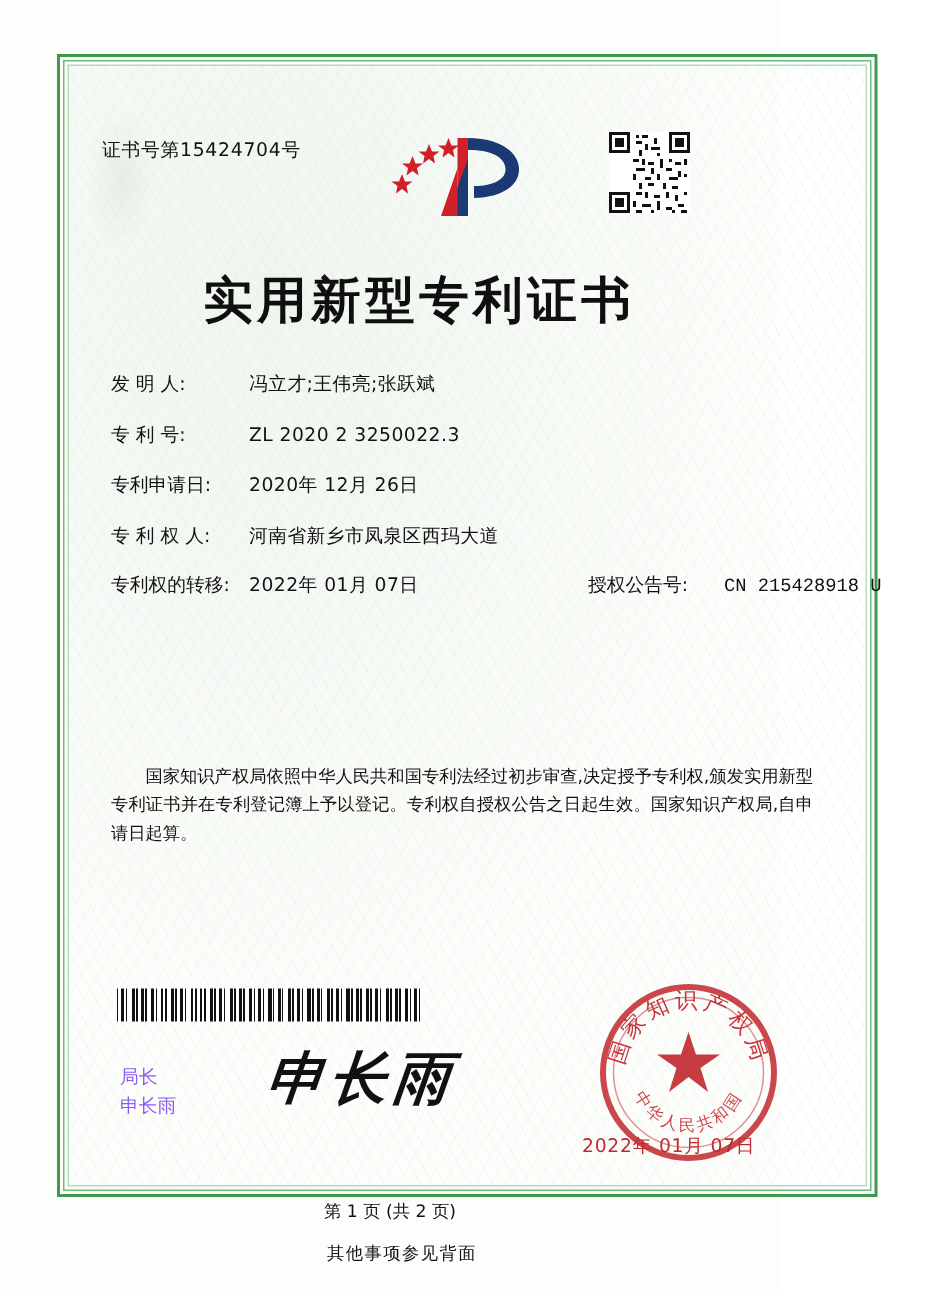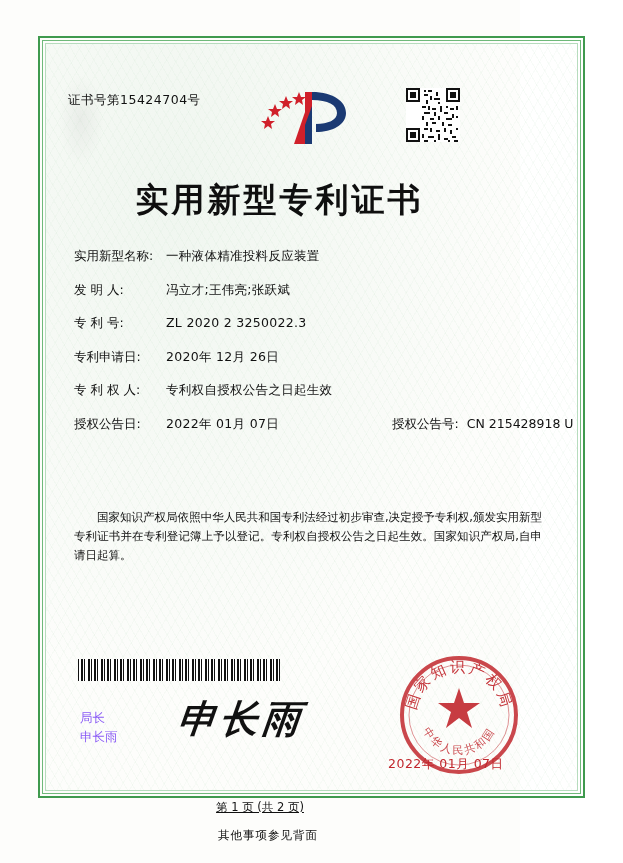"实用新型名称:" div.field-row { html: <div> <span>实用新型名称:</span> <span>一种液体精准投料反应装置</span> </div> -> none }
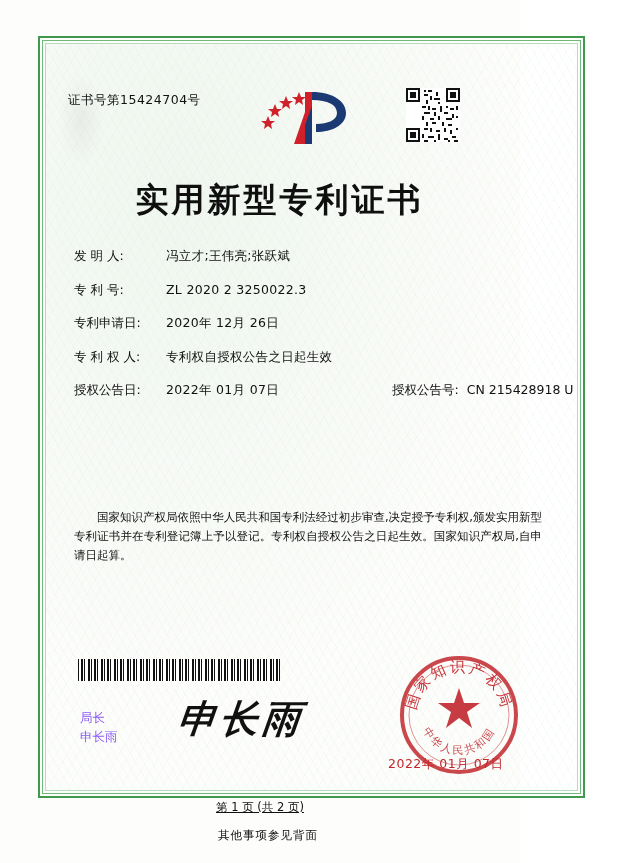"专利权自授权公告之日起生效" span.field-value { text: 专利权自授权公告之日起生效 -> 河南省新乡市凤泉区西玛大道 }
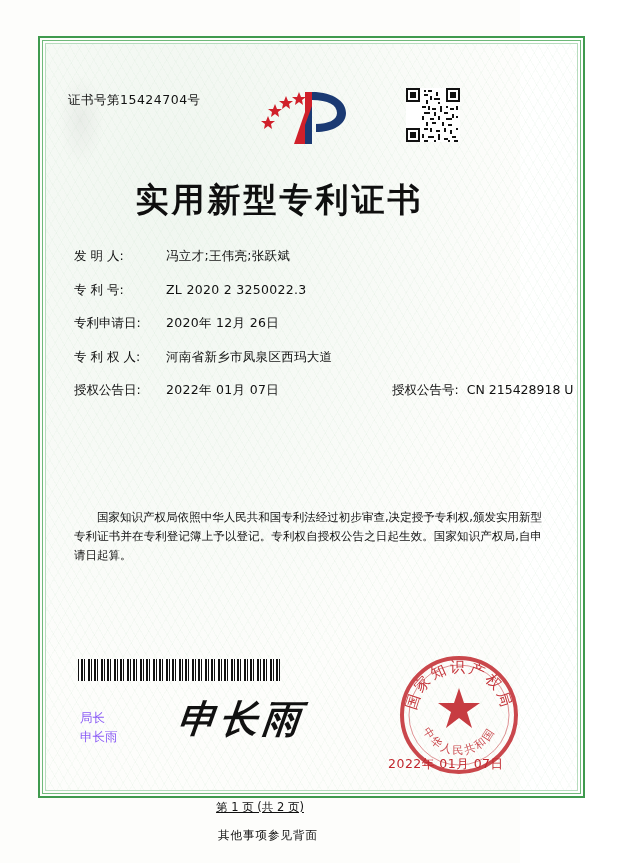"授权公告日:" span.field-label { text: 授权公告日 -> 专利权的转移 }
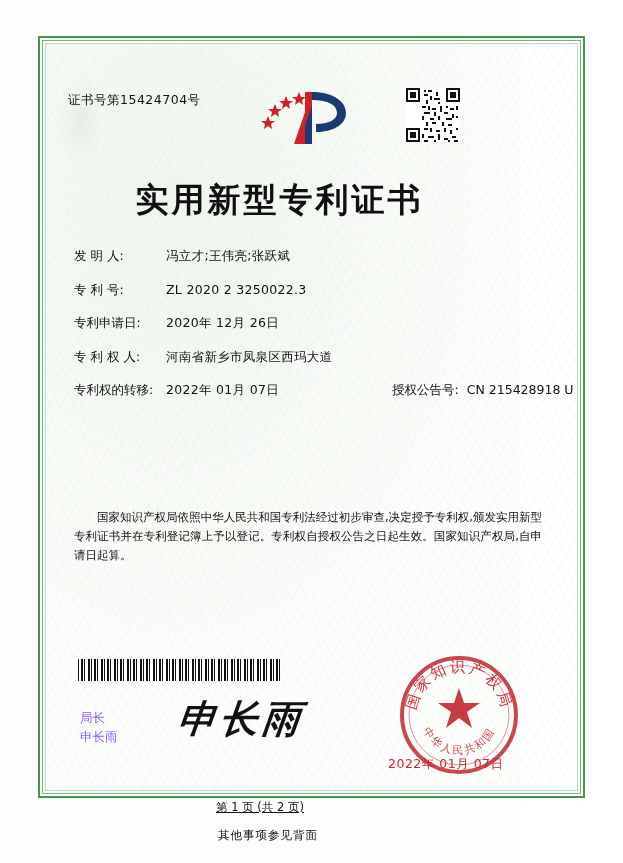"CN 215428918 U" .sub-value { font-family: none -> Liberation Mono, monospace; margin-left: 8px -> 24px }
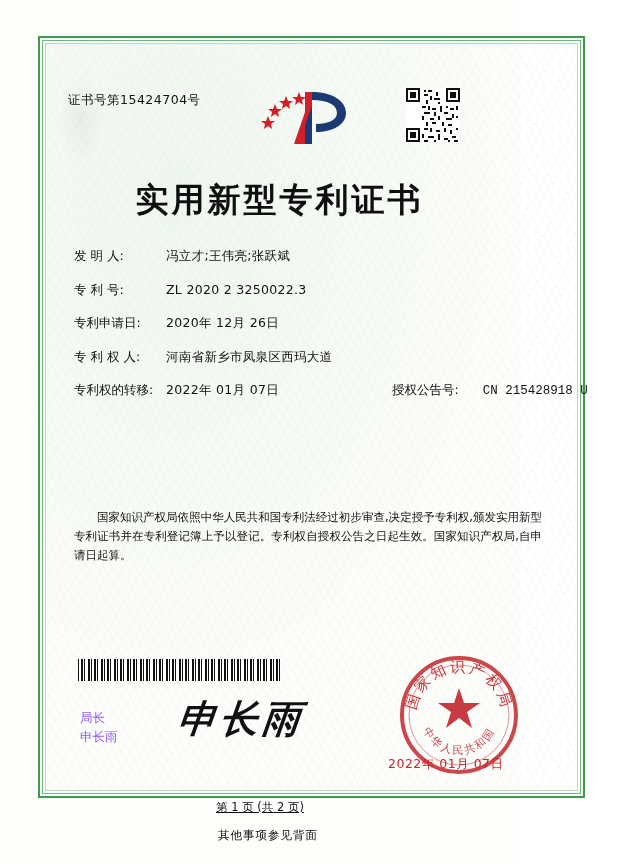"第 1 页 (共 2" .page-num { text-decoration: underline -> none }
